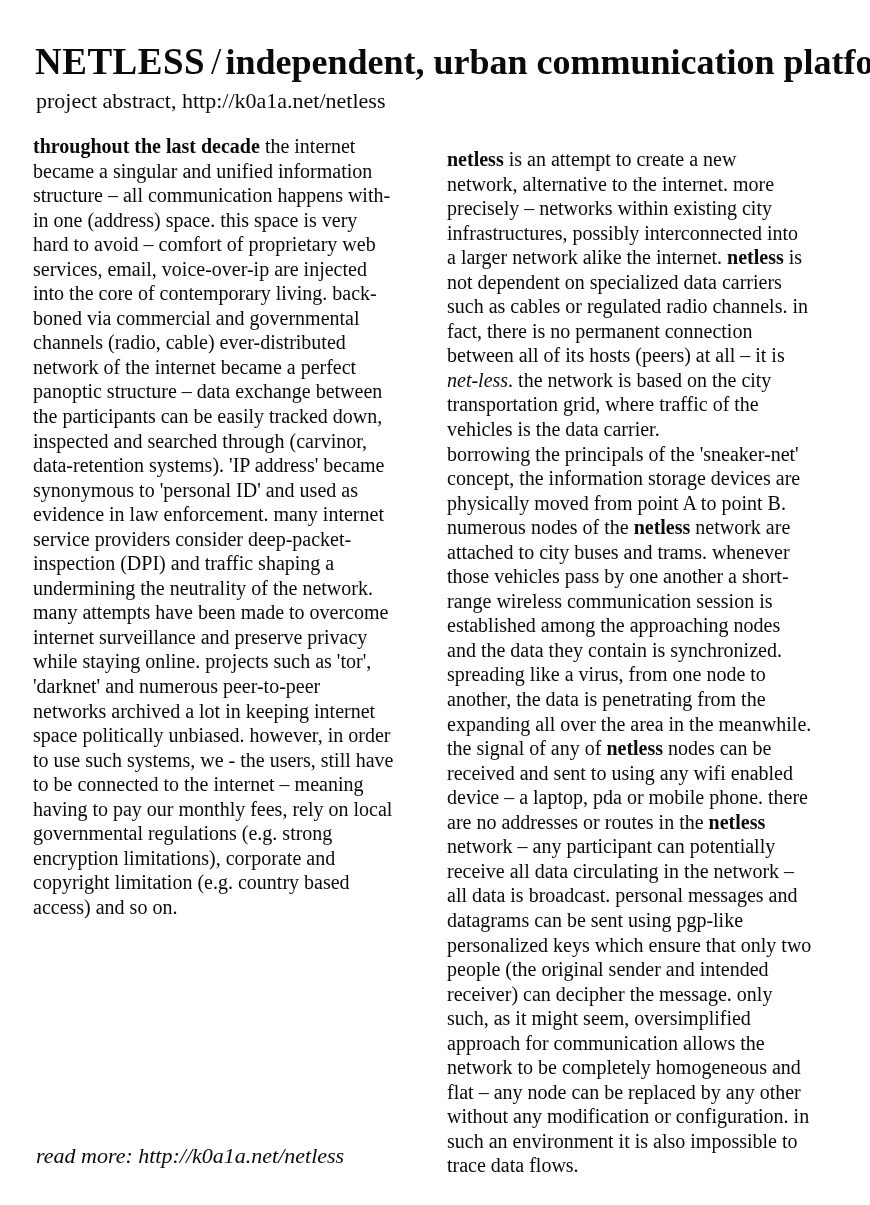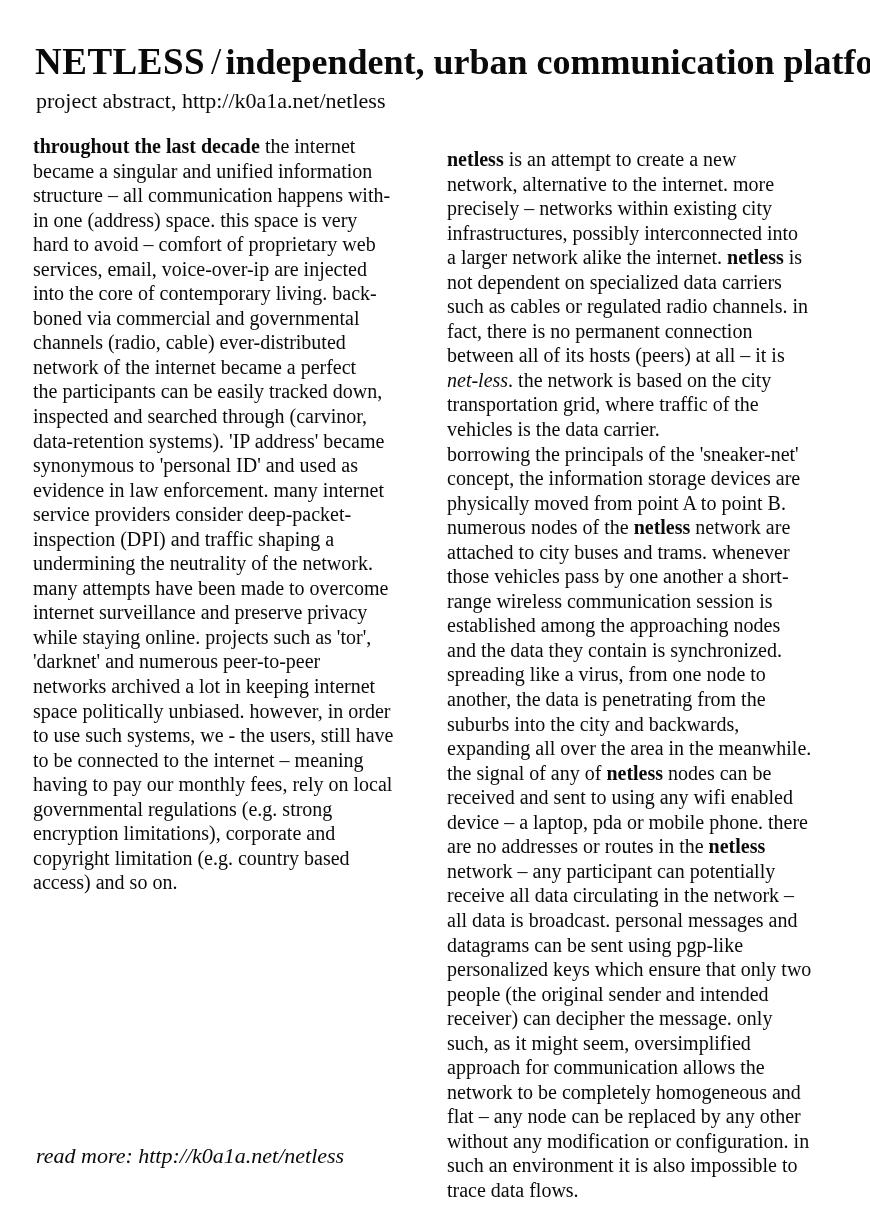"panoptic structure – data exchange" div.line { html: none -> <div>panoptic structure – data exchange between</div> }
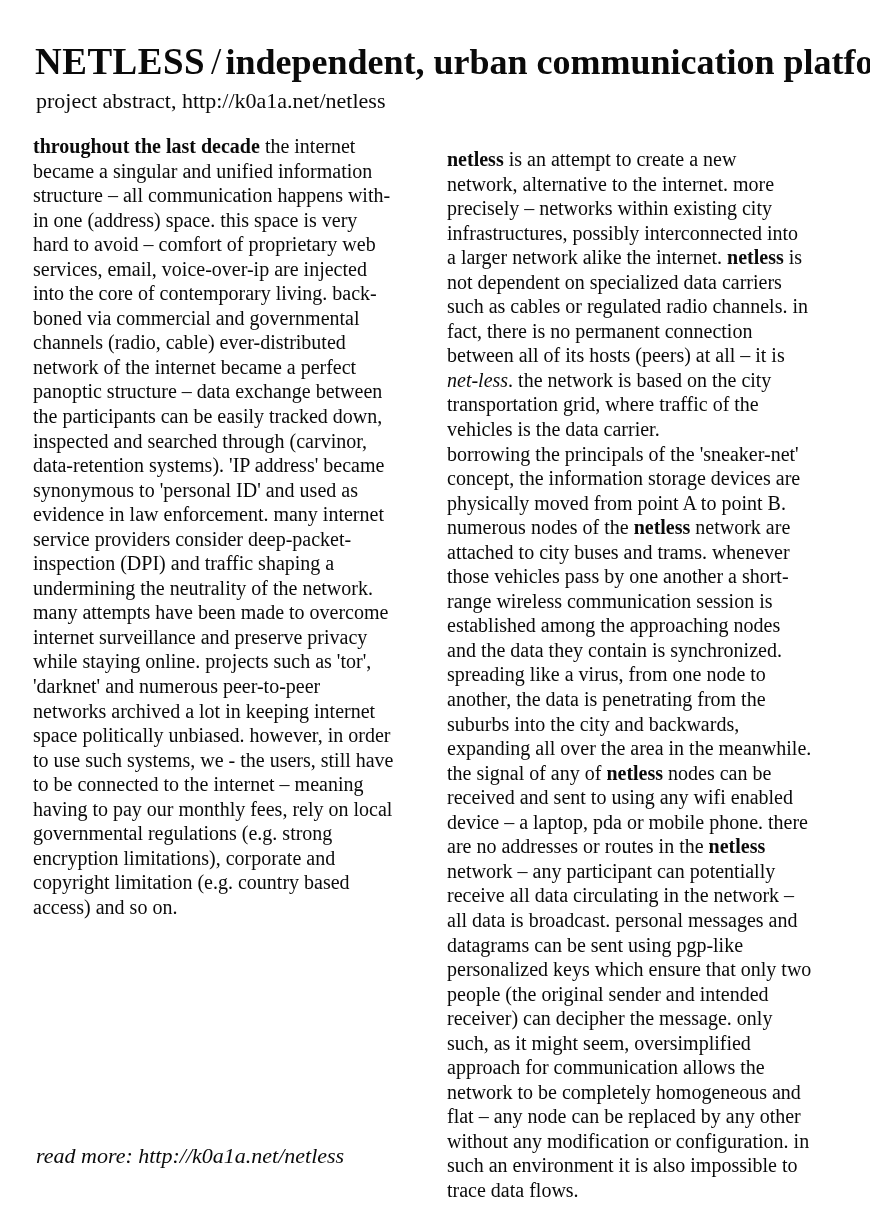"suburbs into the city and" div.line { html: <div>suburbs into the city and backwards,</div> -> none }
